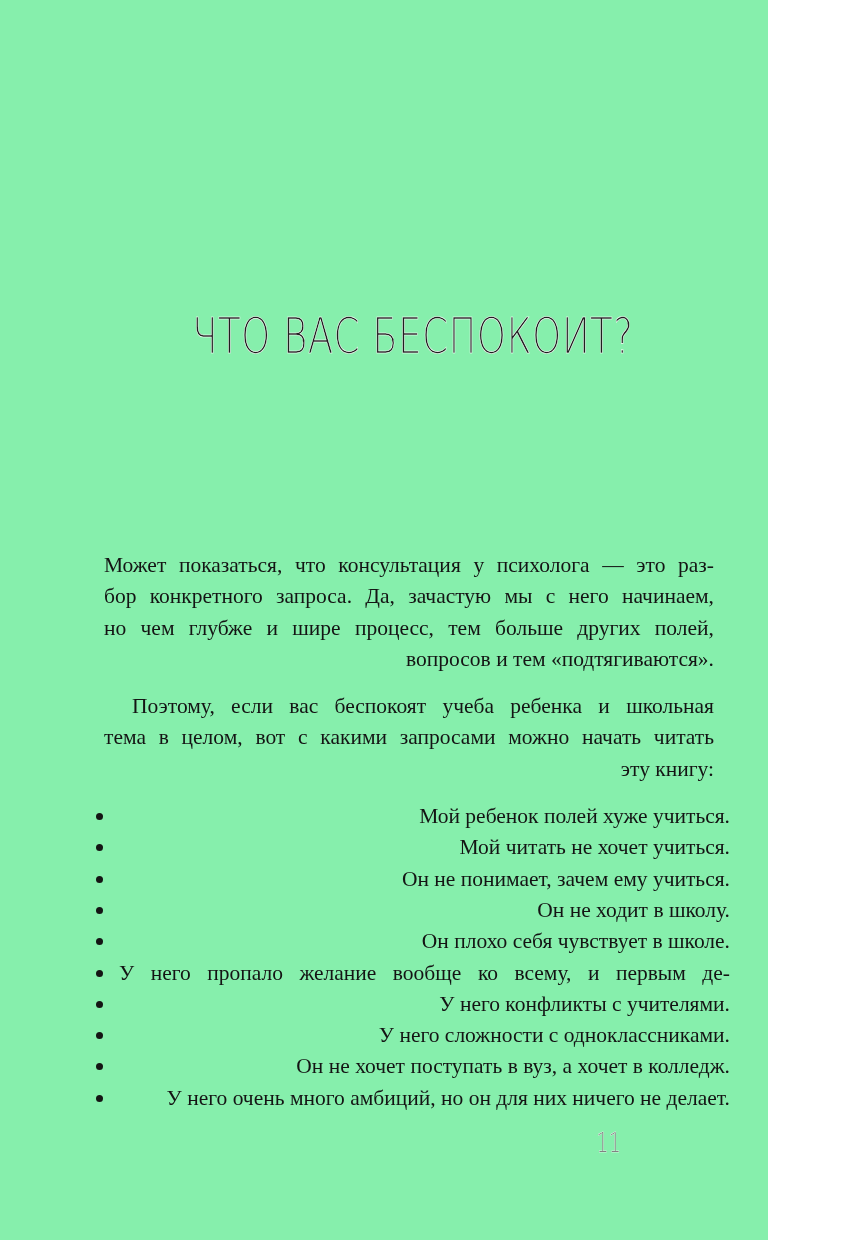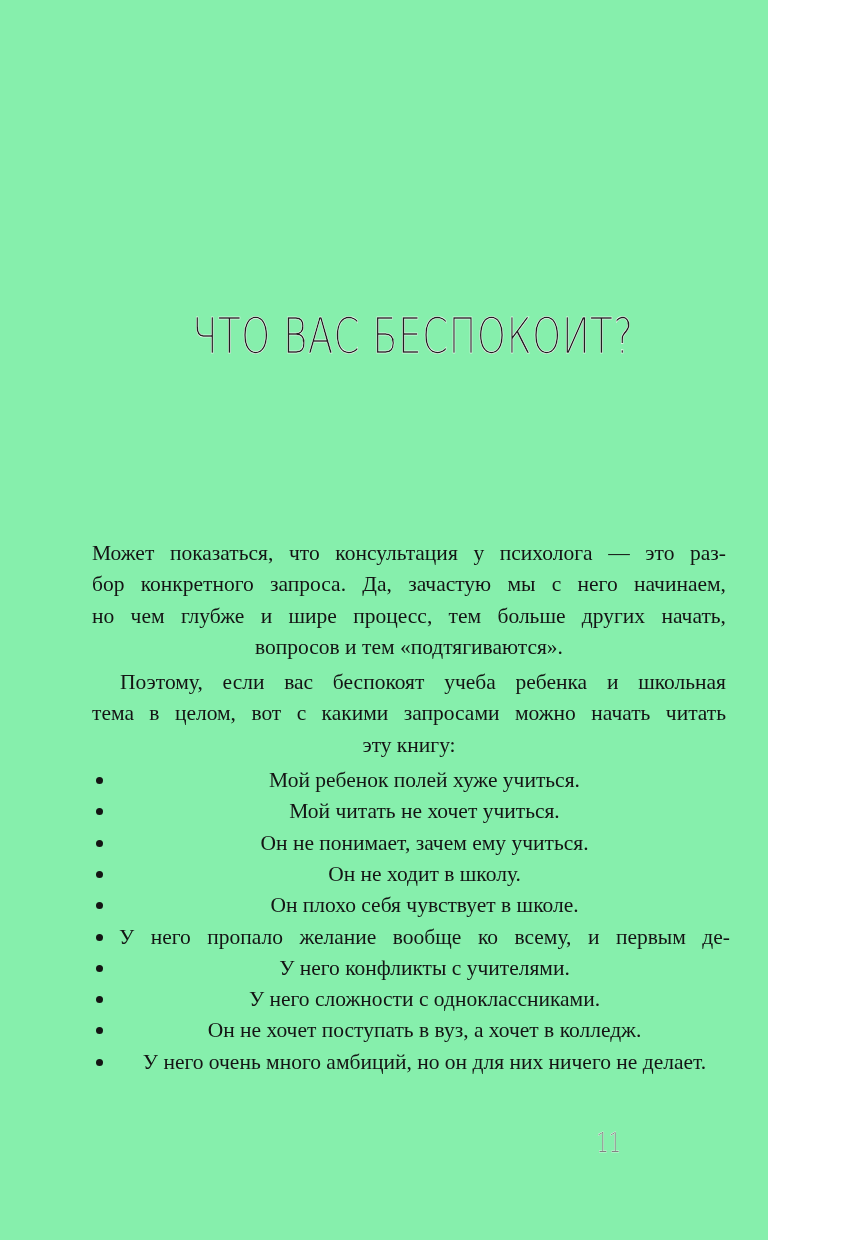"Может показаться, что консультация у" .paragraph { margin: 4px -> 16px }
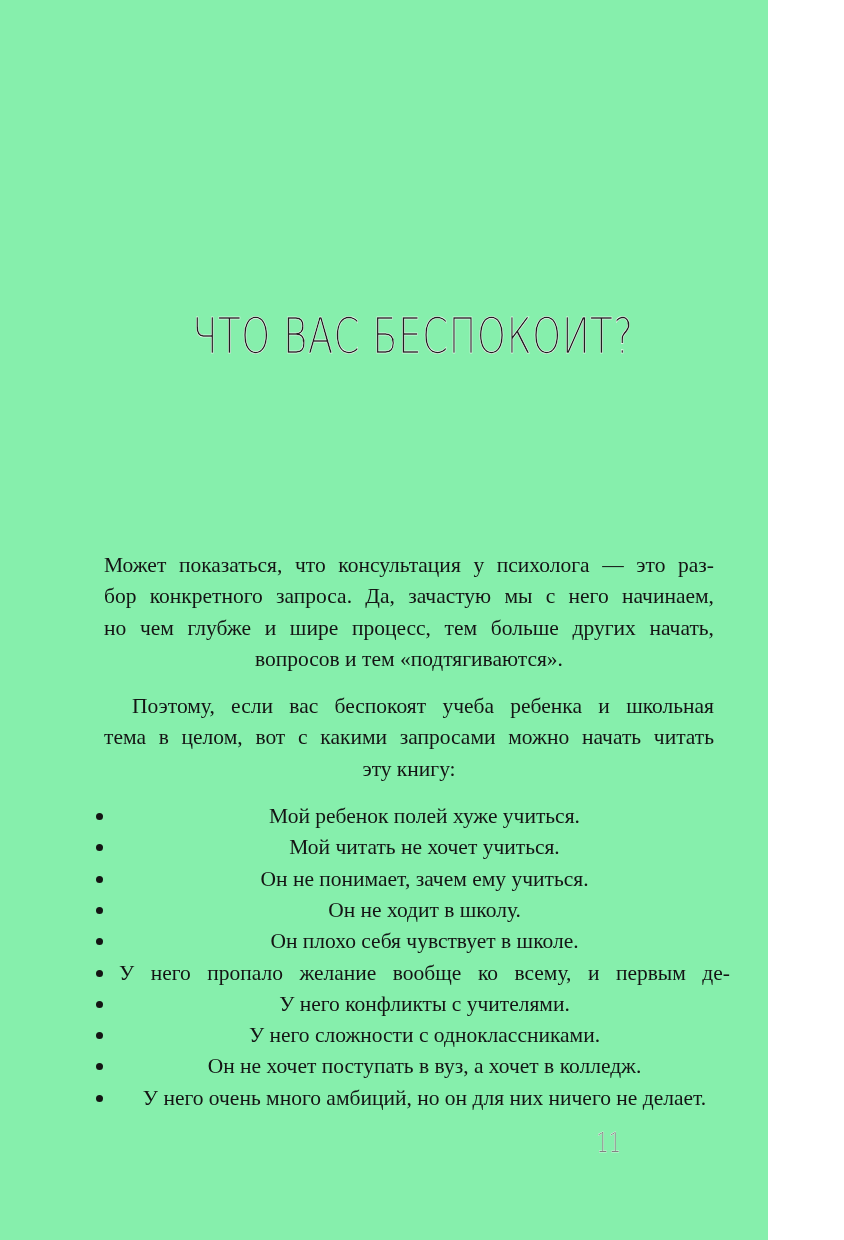"но чем глубже и шире" div.line { text: начать -> полей }
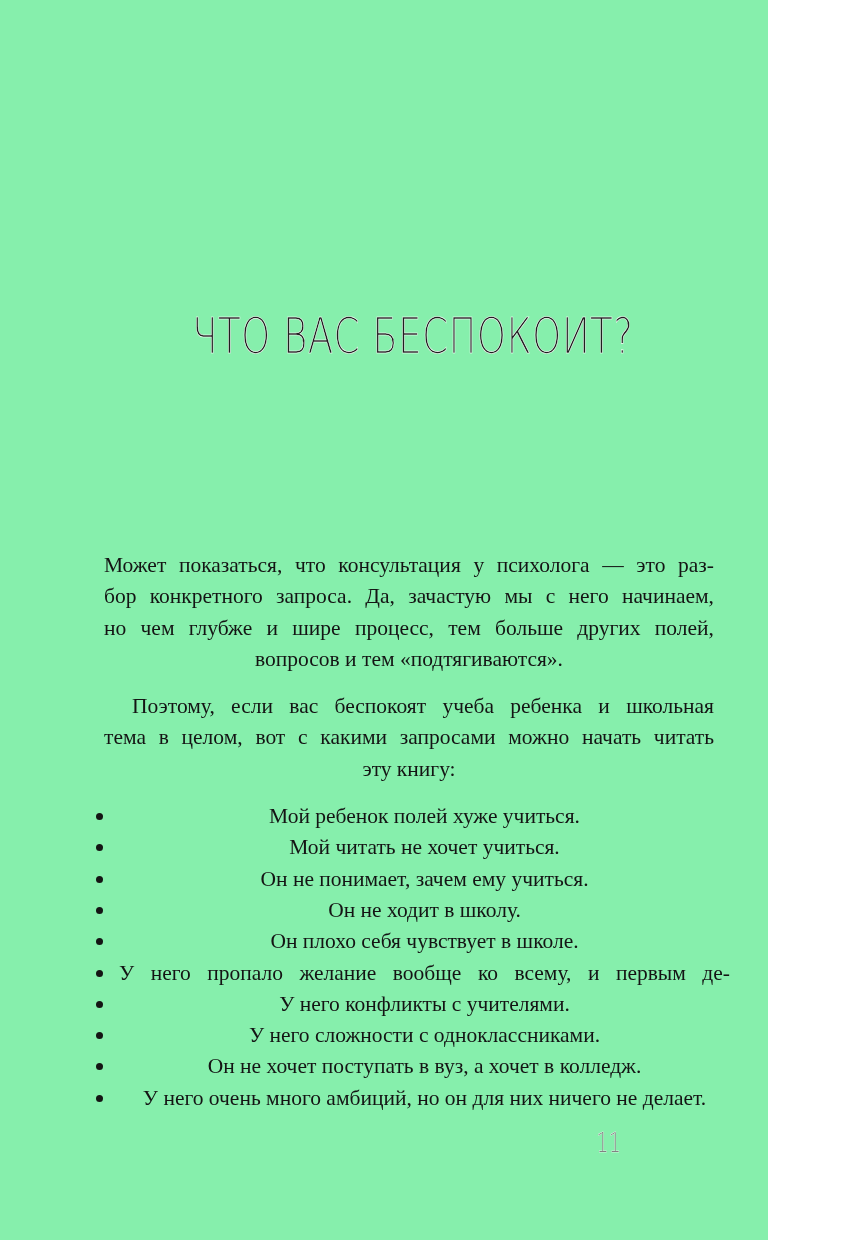"вопросов и тем «подтягиваются»." .line { text-align: center -> right }
